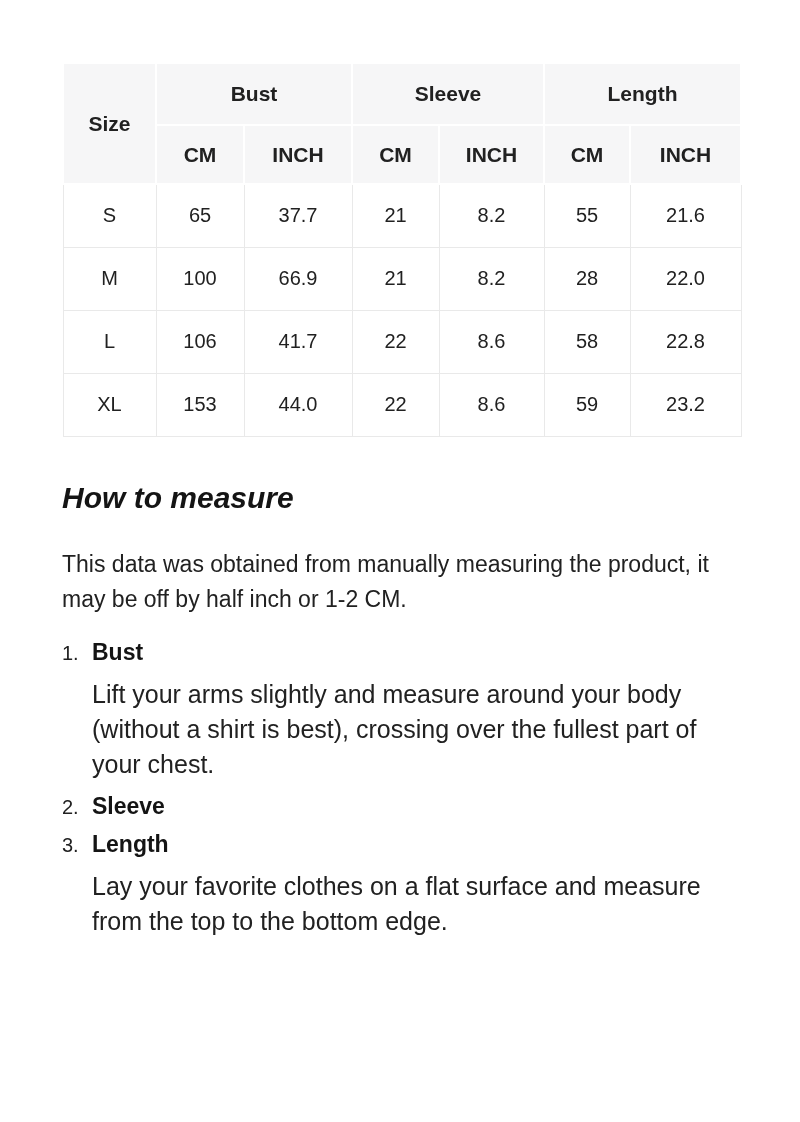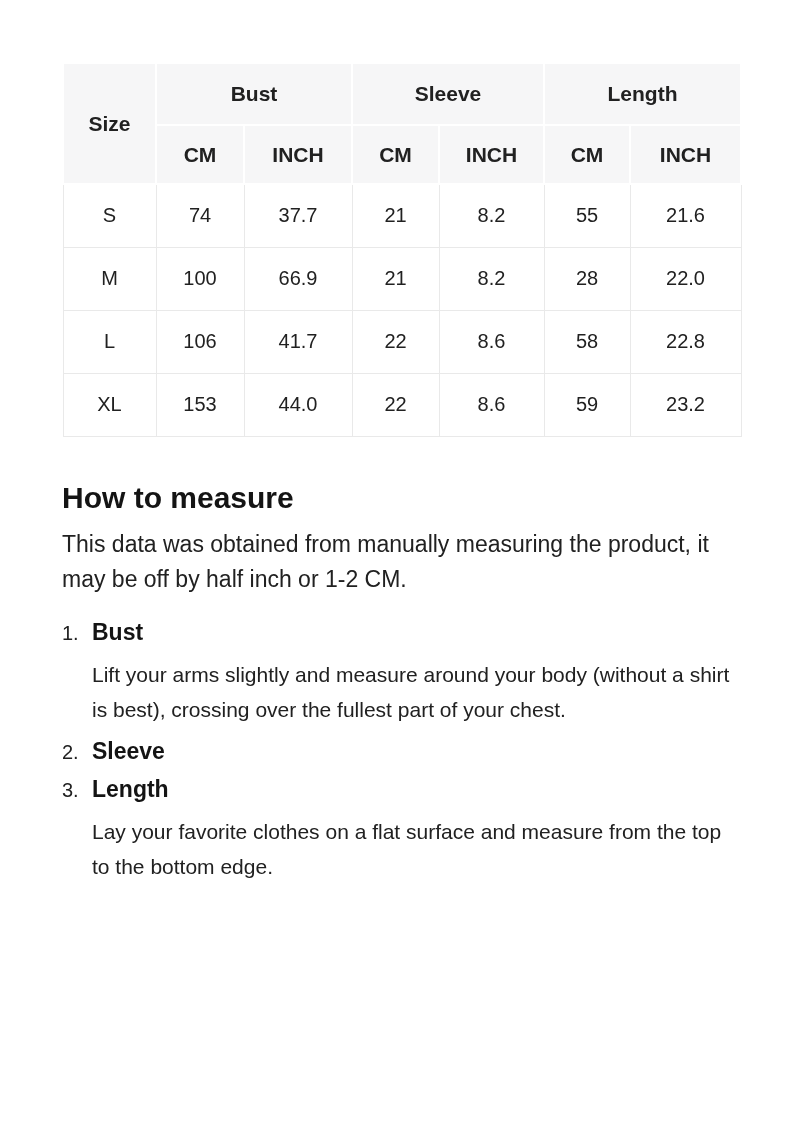"74" td { text: 74 -> 65 }
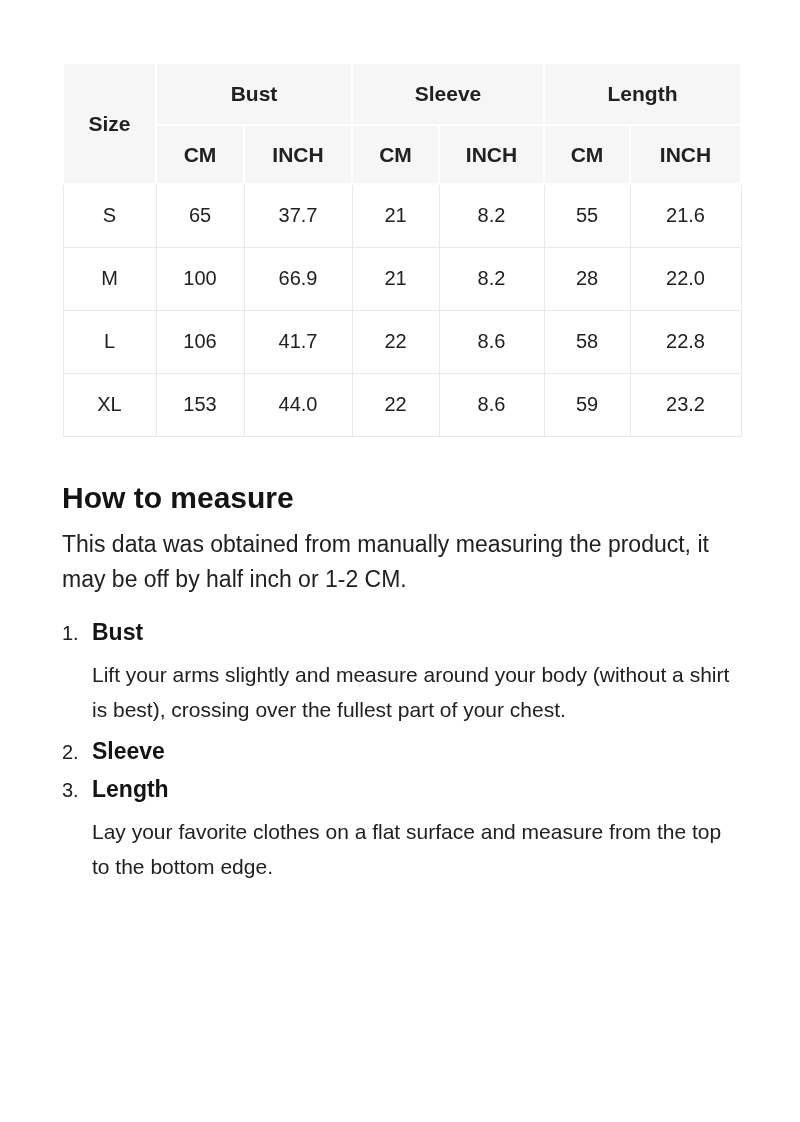"How to measure" .section-heading { font-style: none -> italic }
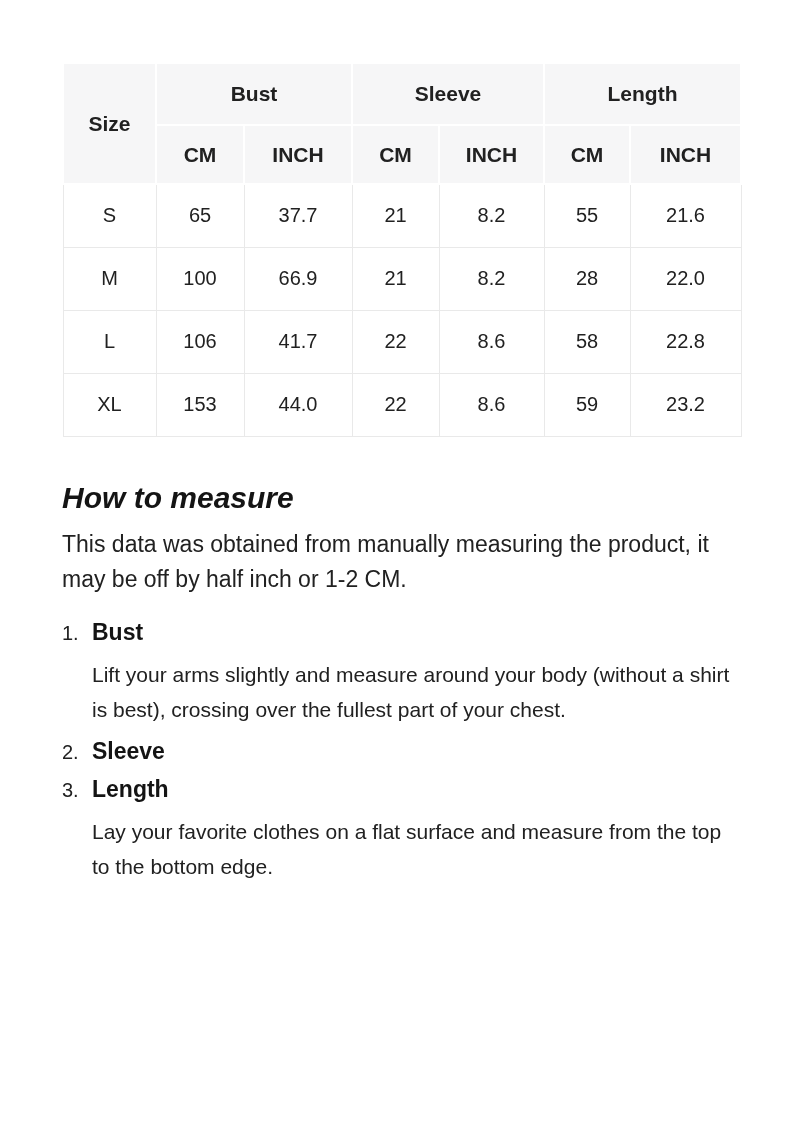"This data was obtained from" .intro { margin-top: 12px -> 32px }
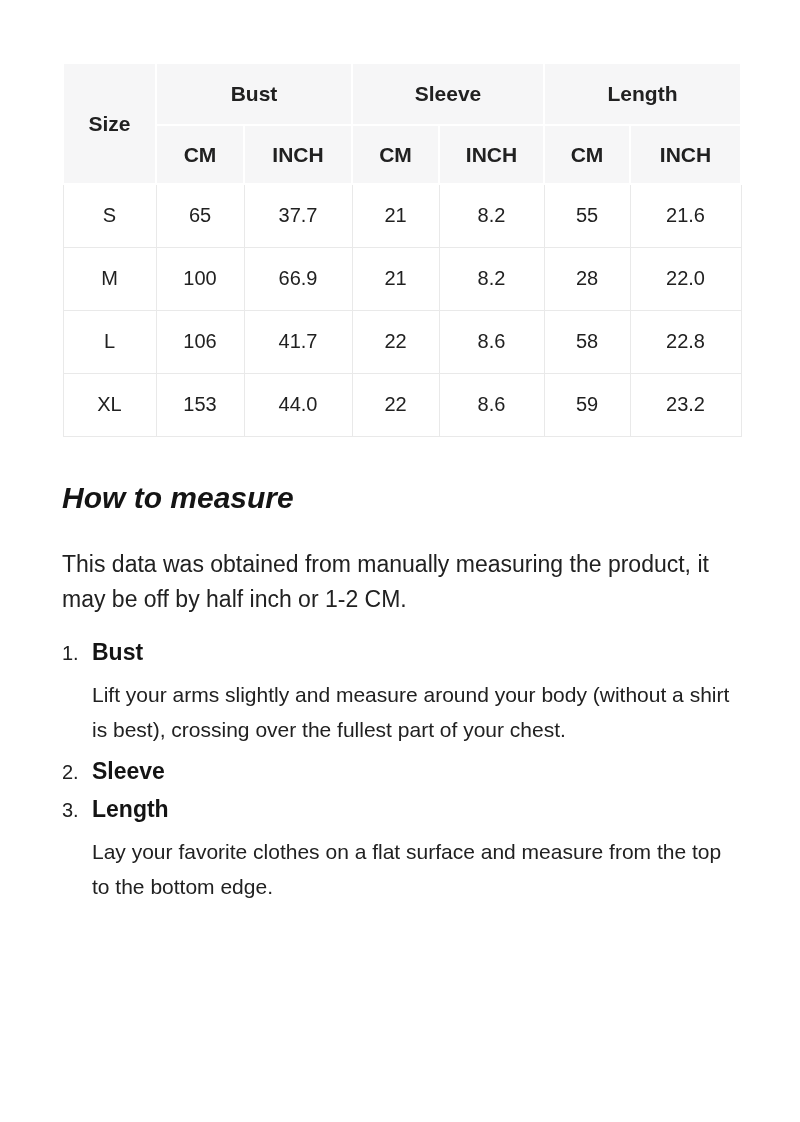"Lift your arms slightly and" .item-desc { font-size: 21px -> 25px }
